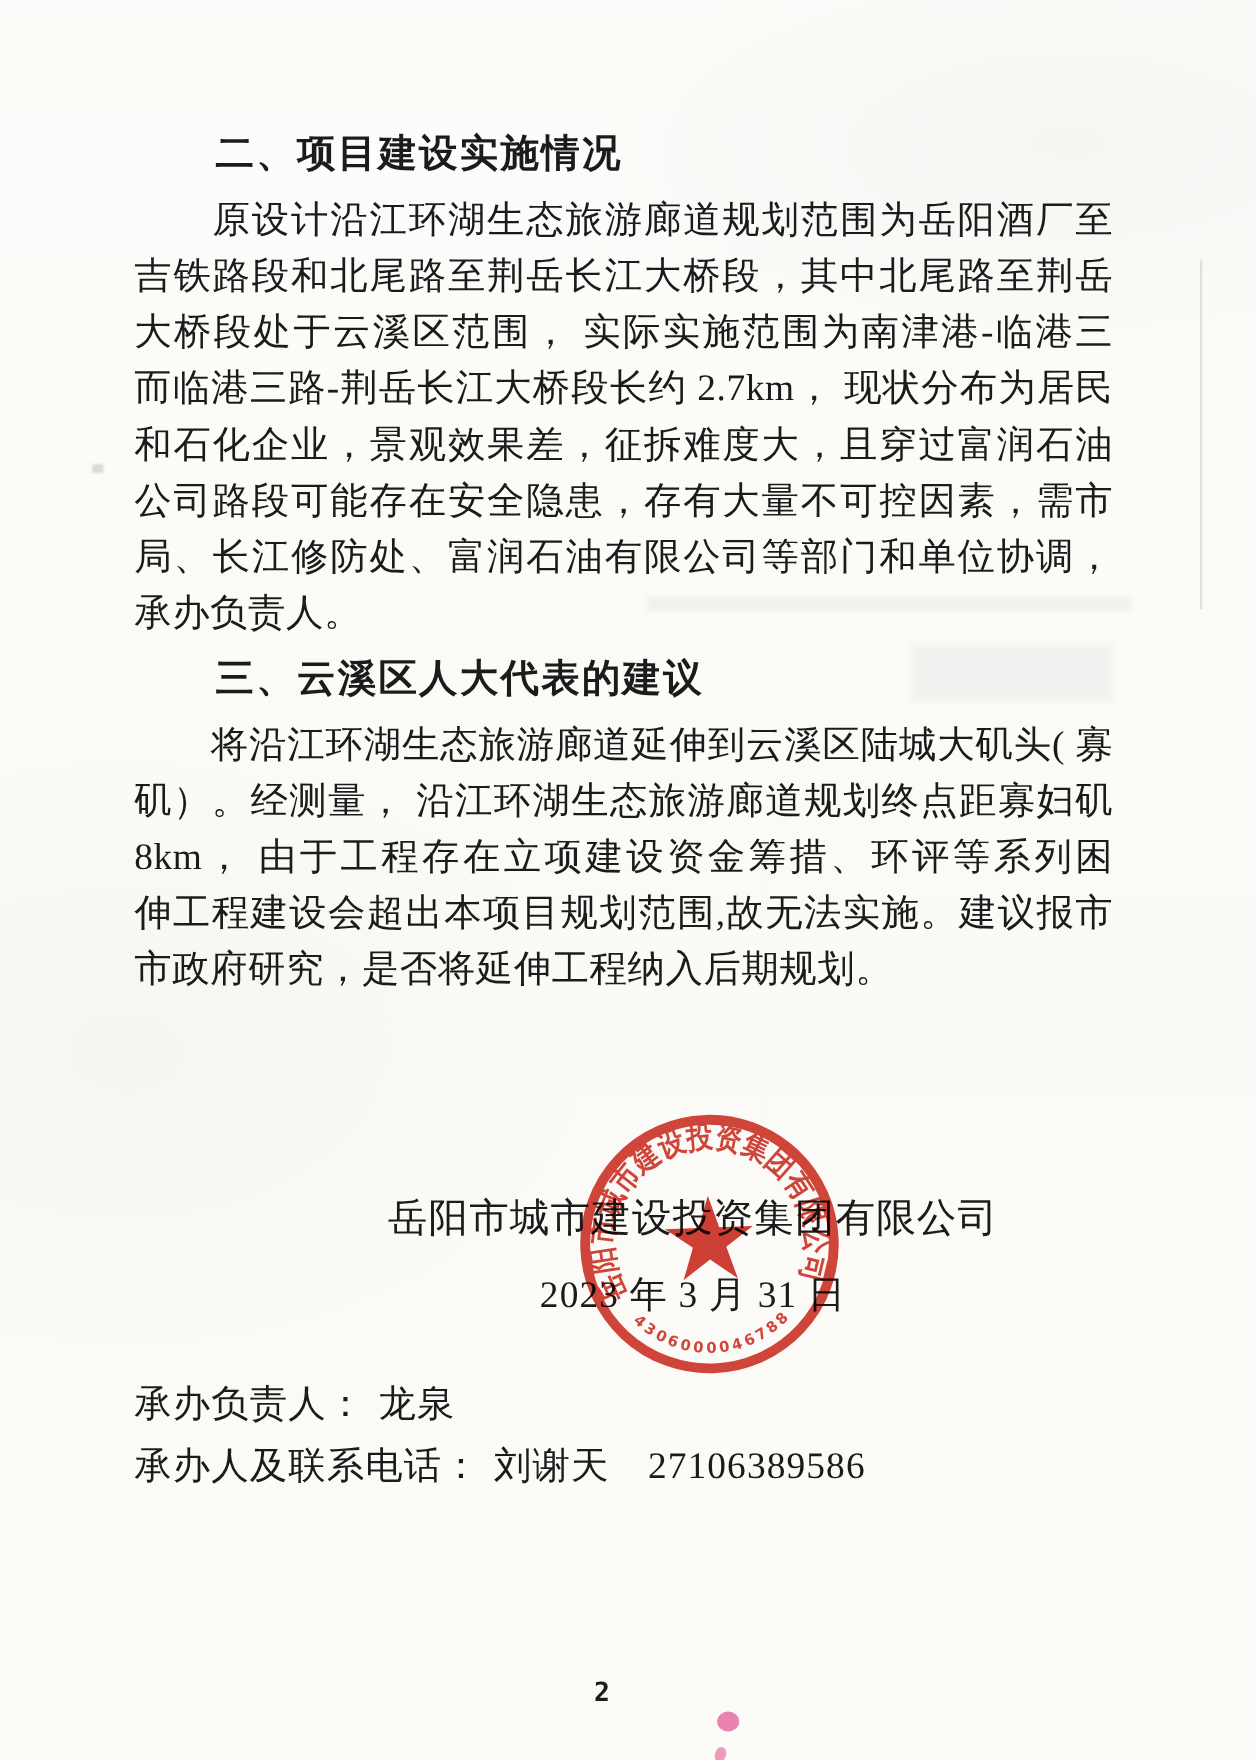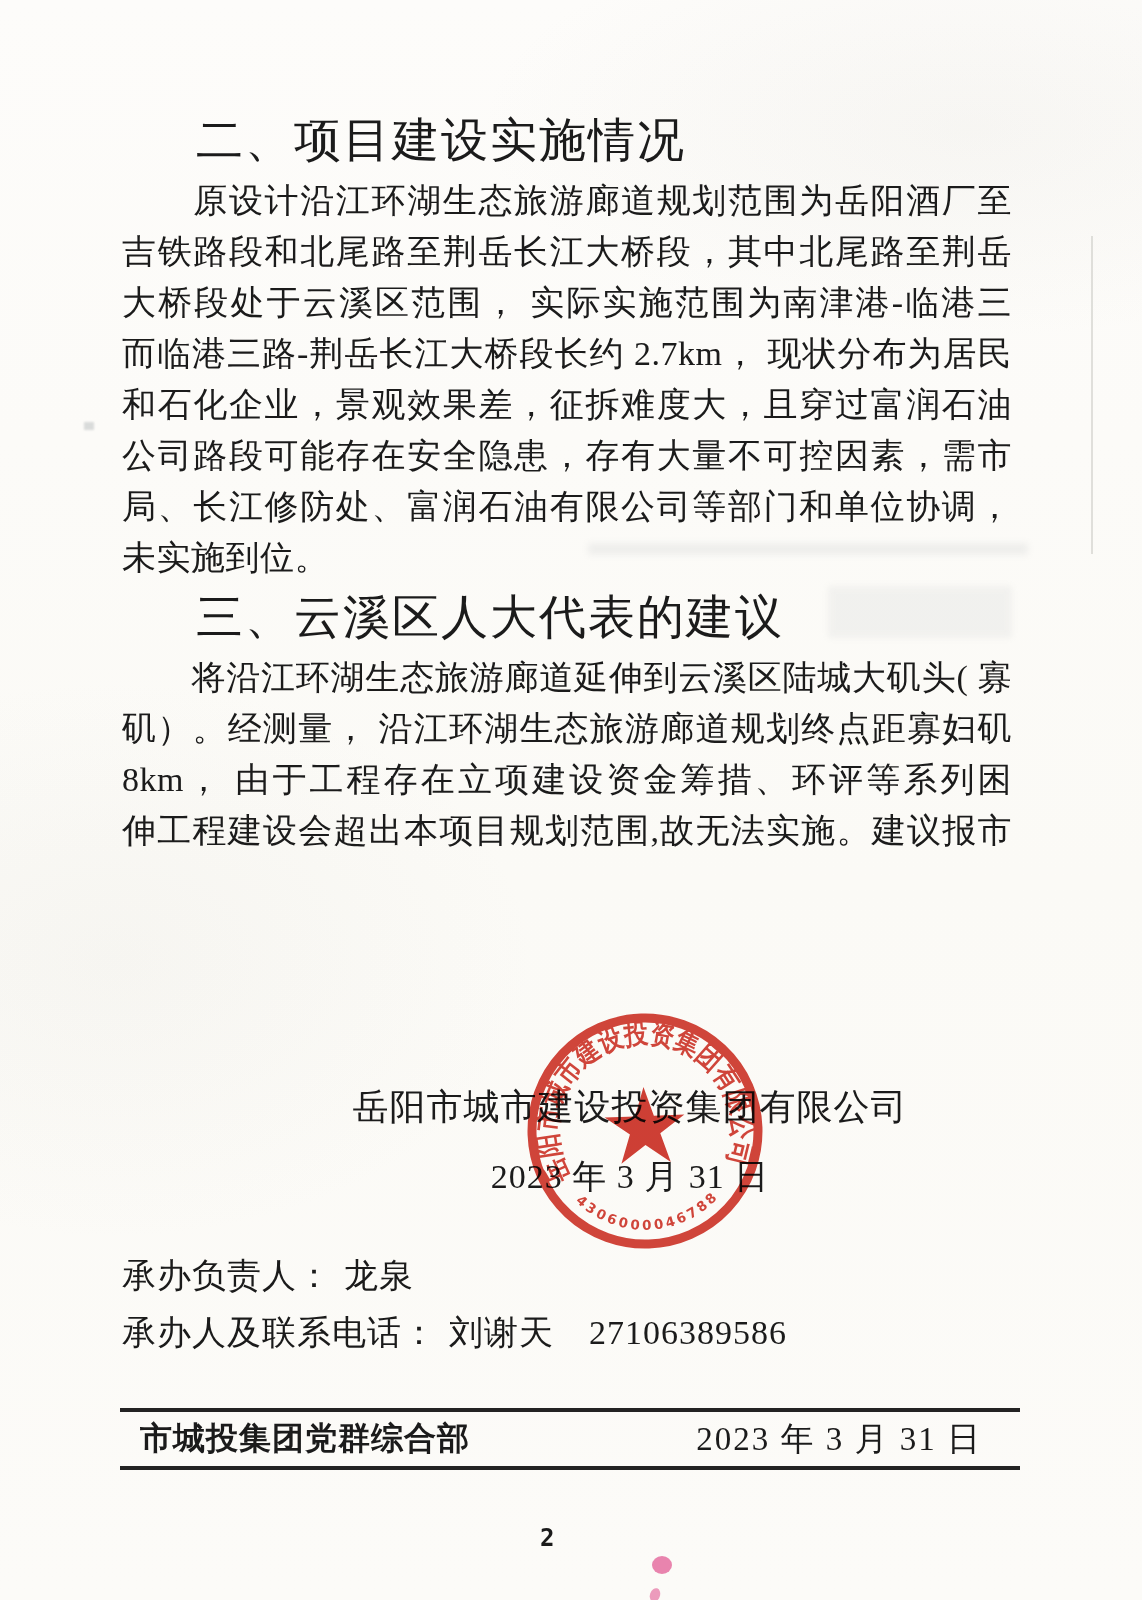"二、项目建设实施情况" .h { font-size: 47px -> 35px; font-weight: 400 -> 700 }
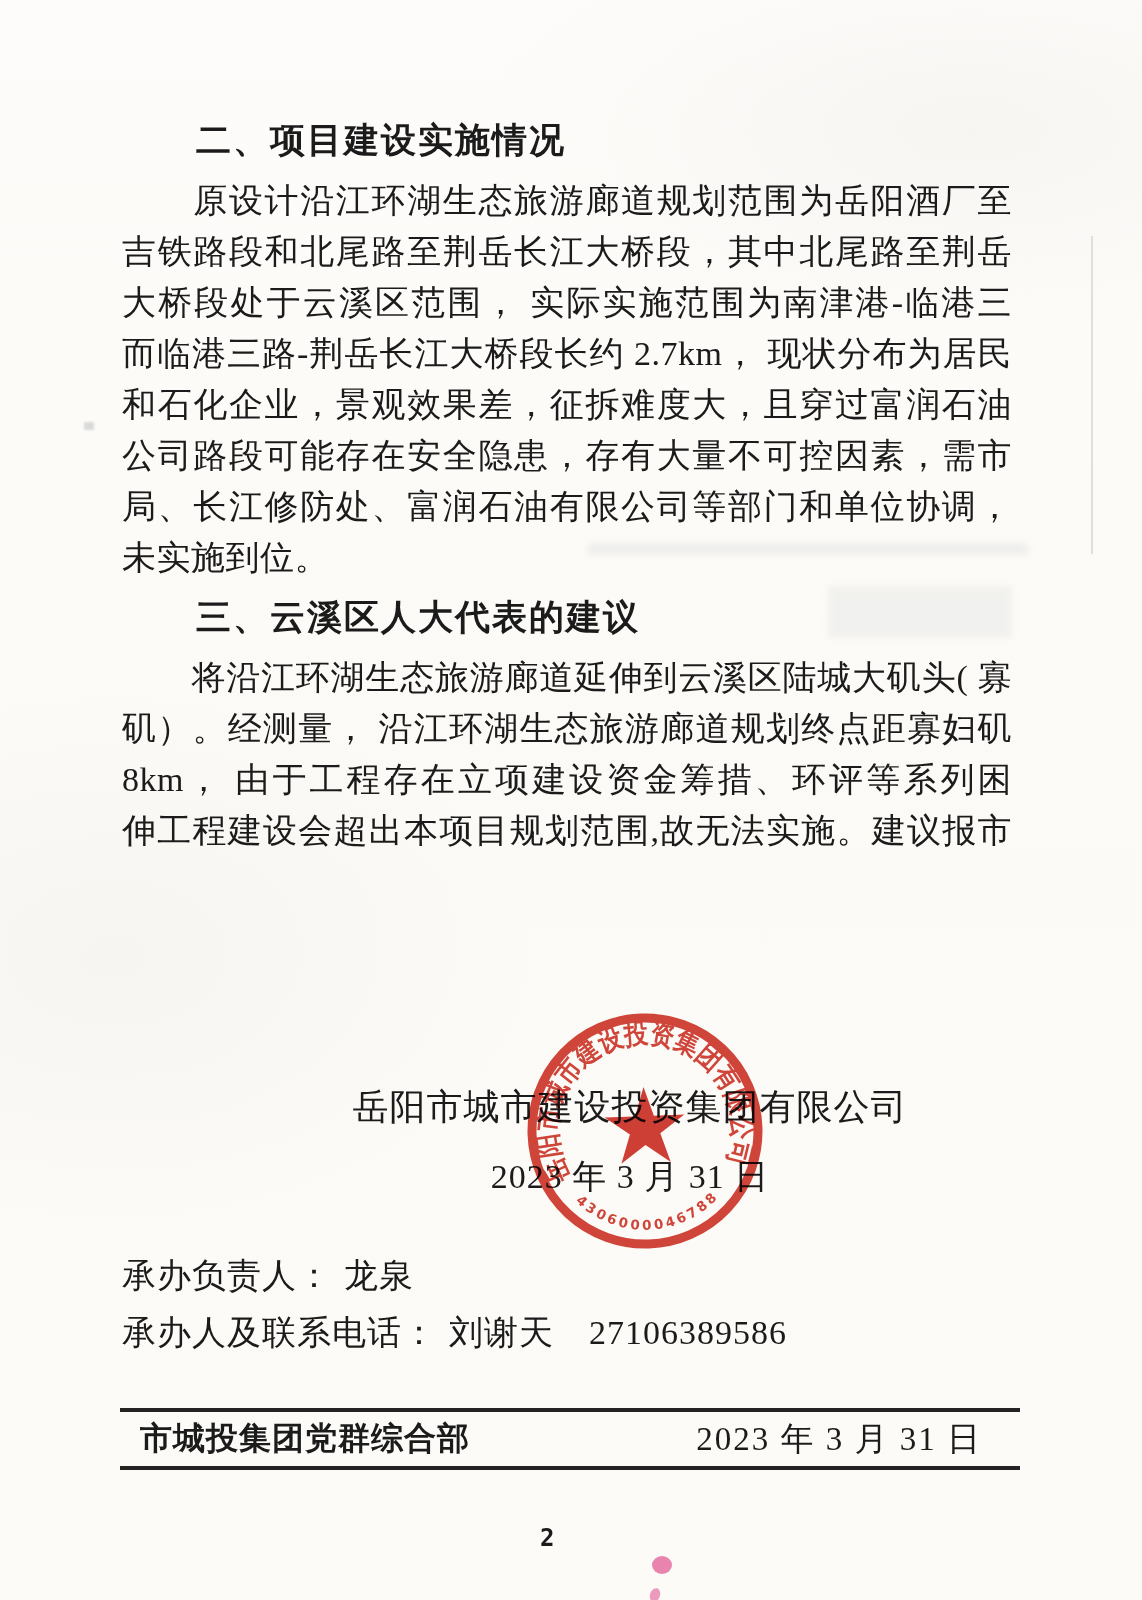"未实施到位。" div.line { text: 未实施到位 -> 承办负责人 }
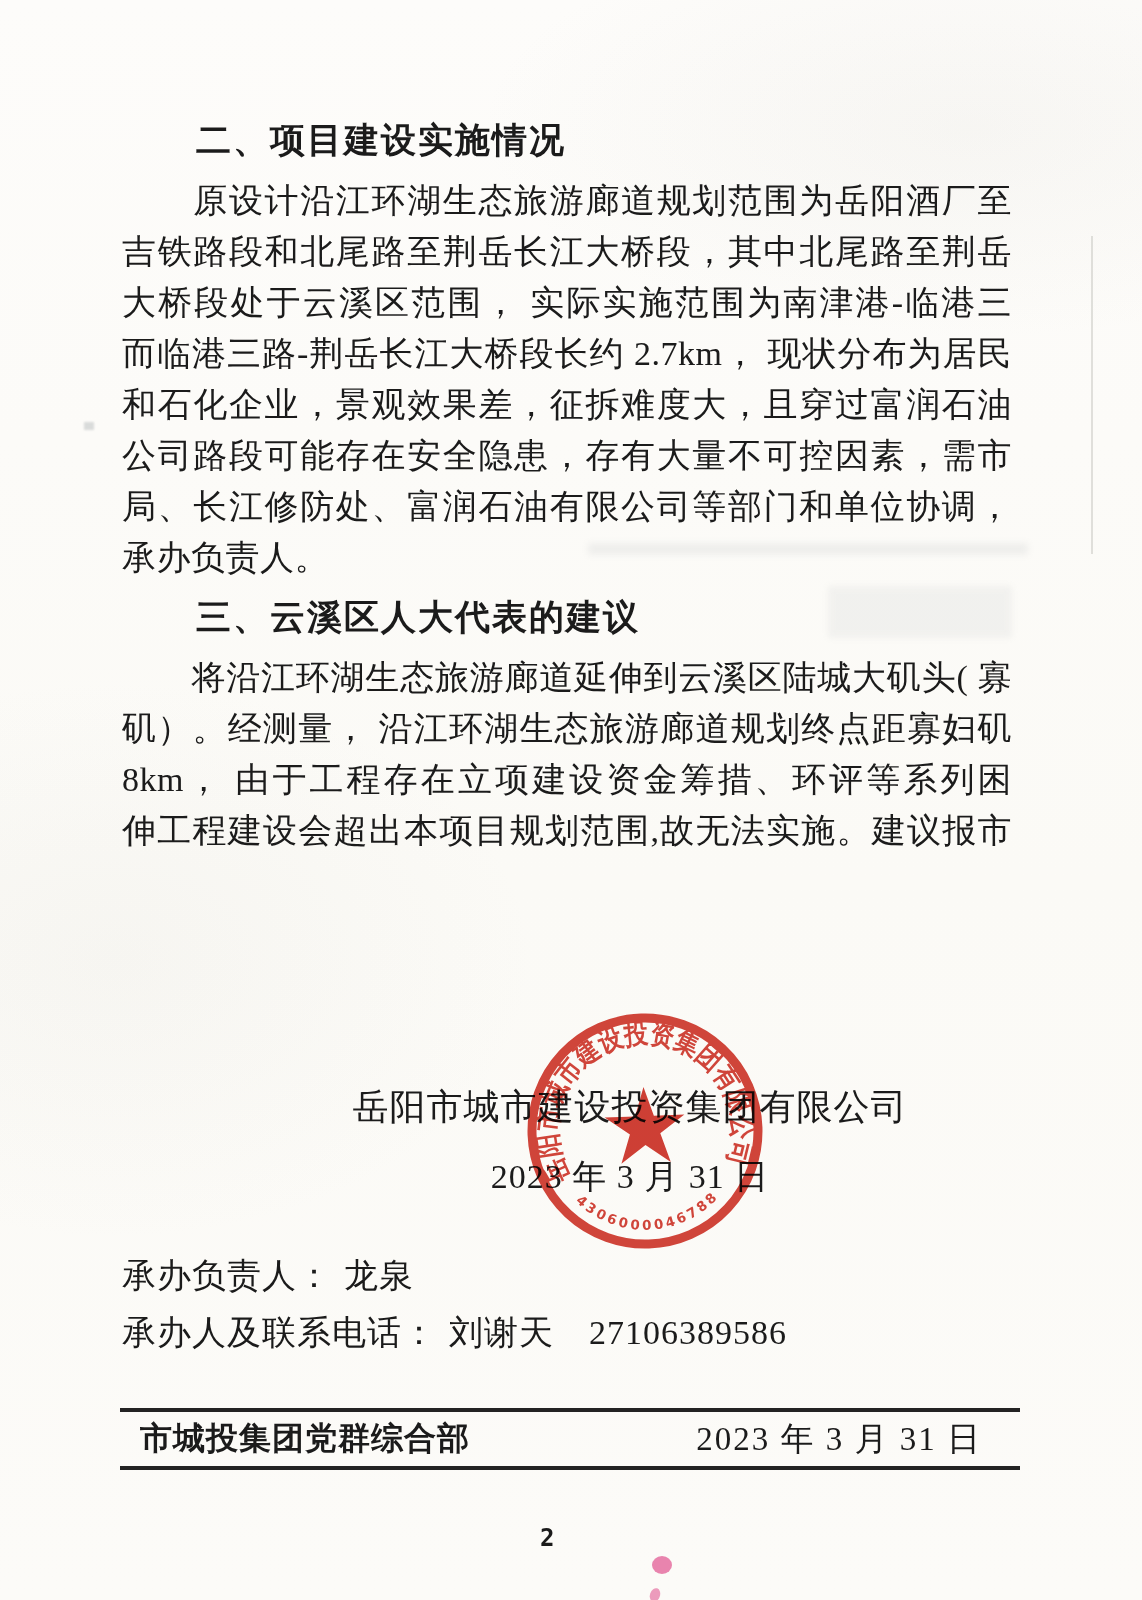"市政府研究，是否将延伸工程纳入后期规划。" div.line { html: none -> <div>市政府研究，是否将延伸工程纳入后期规划。</div> }
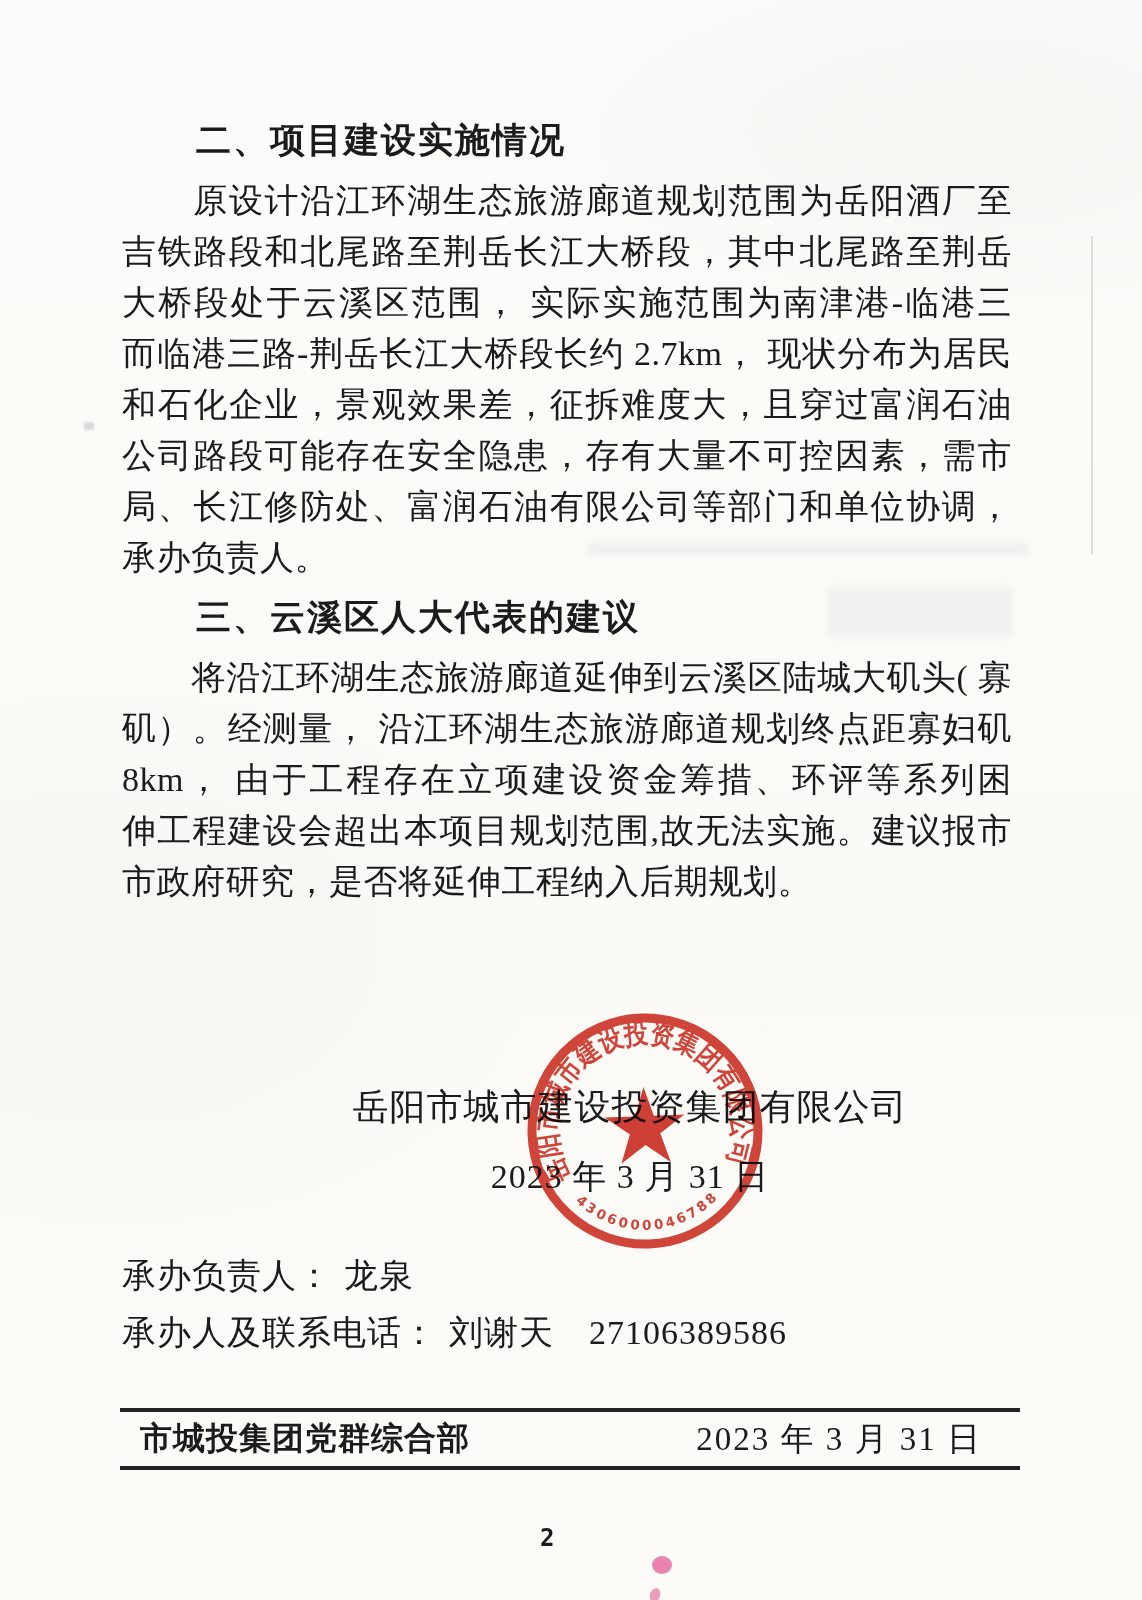"市城投集团党群综合部" div.footer-bar { html: <div> <span>市城投集团党群综合部</span> <span>2023 年 3 月 31 日</span> </div> -> none }
